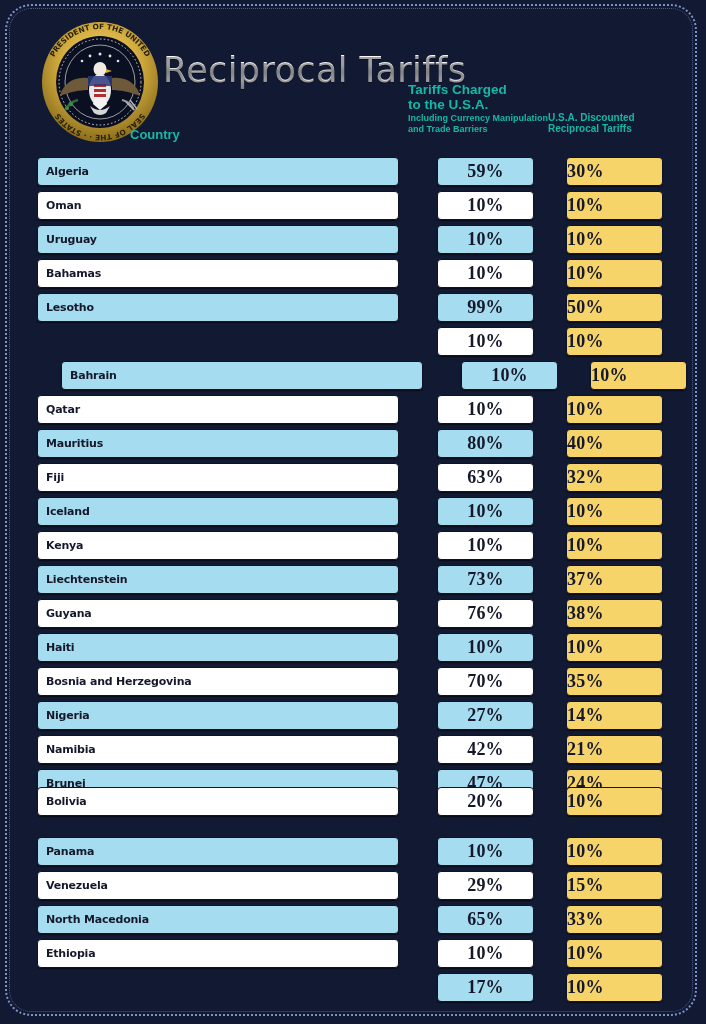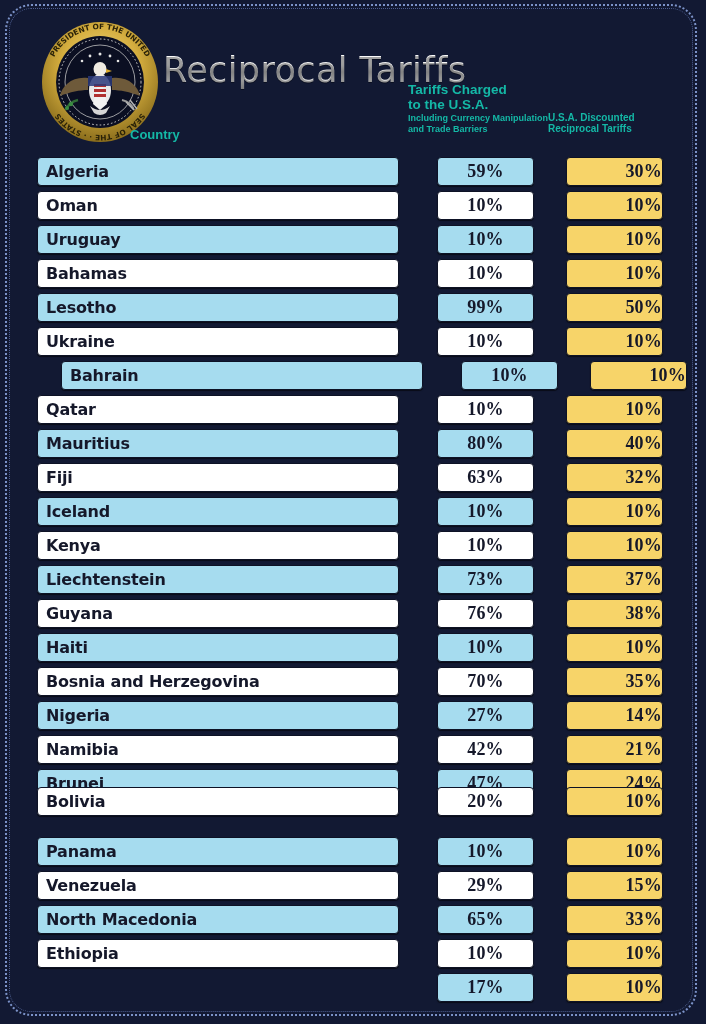"Algeria" .c-country span { font-size: 16px -> 11px }
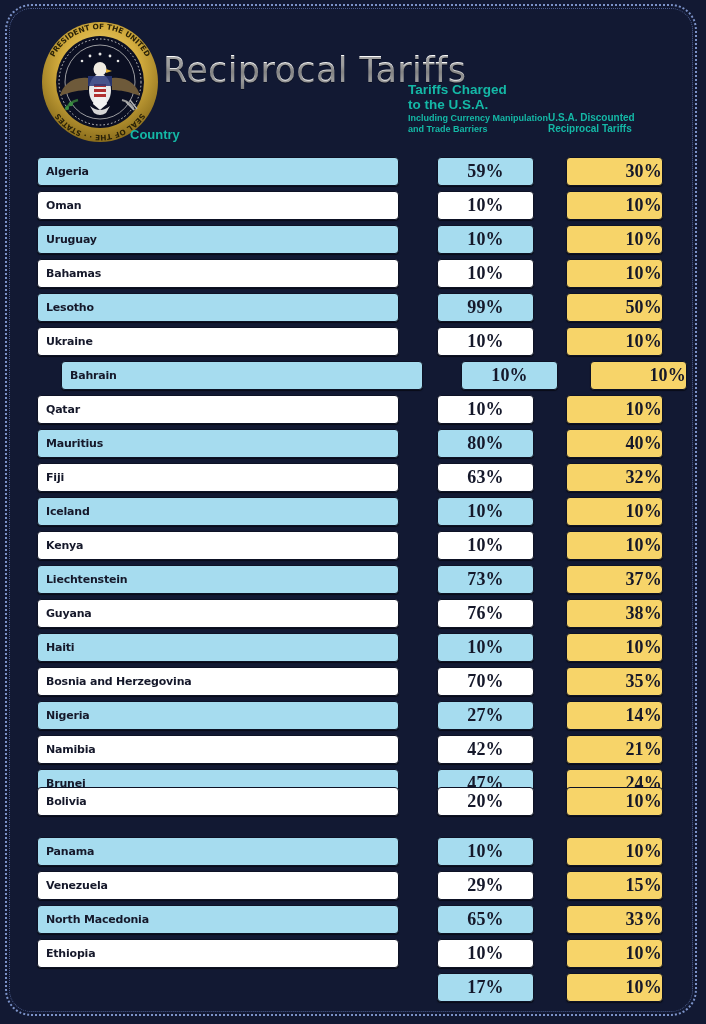"30%" .c-disc { justify-content: flex-end -> flex-start }
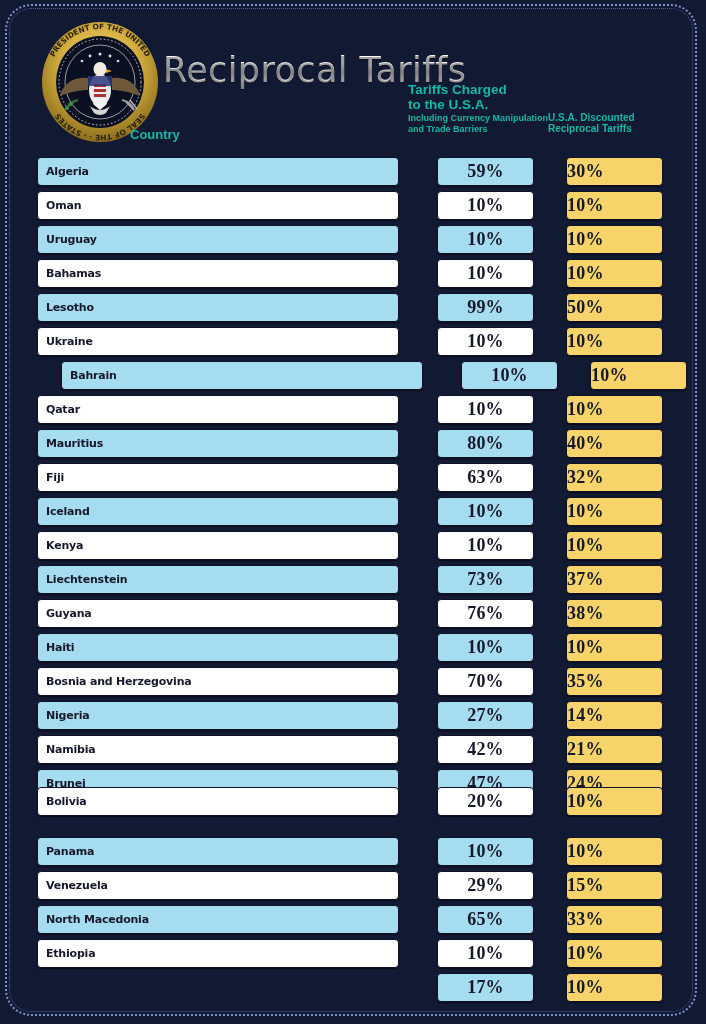"Ukraine" div.cell { html: <div> <span>Ukraine</span> </div> -> none }
